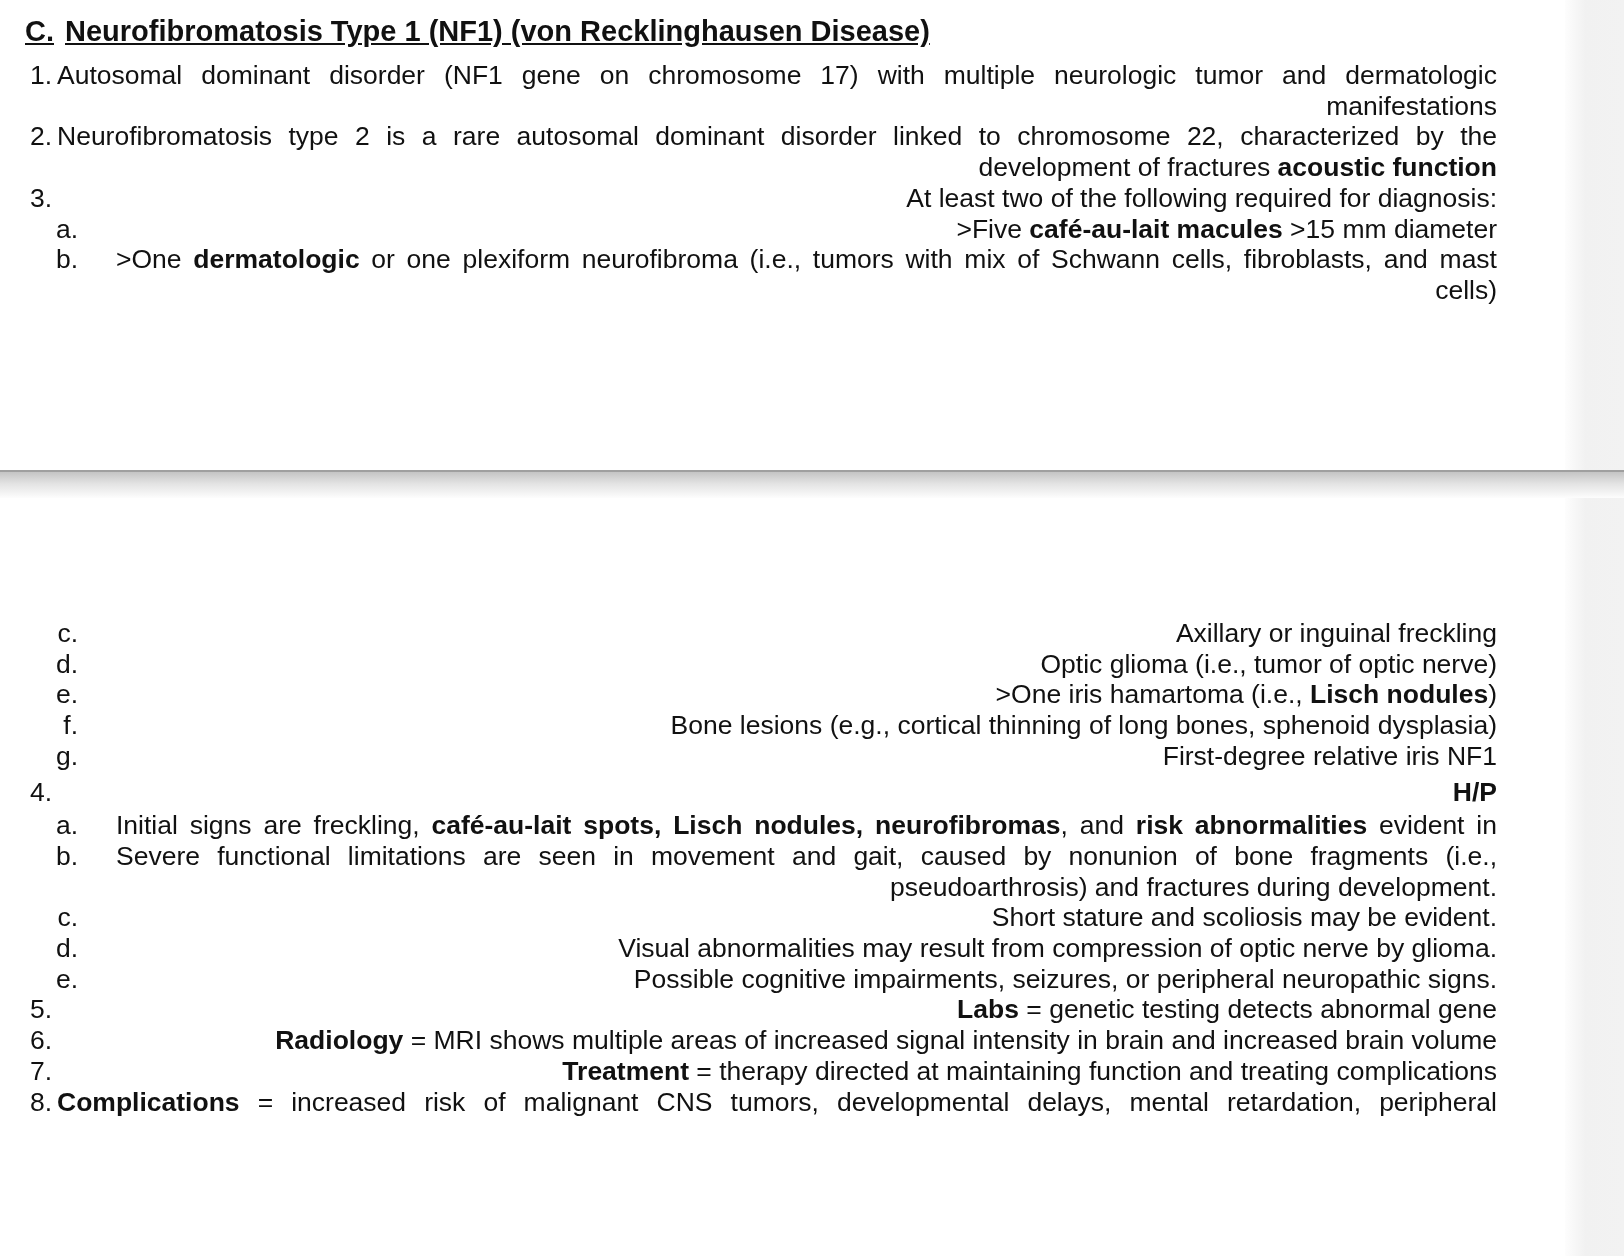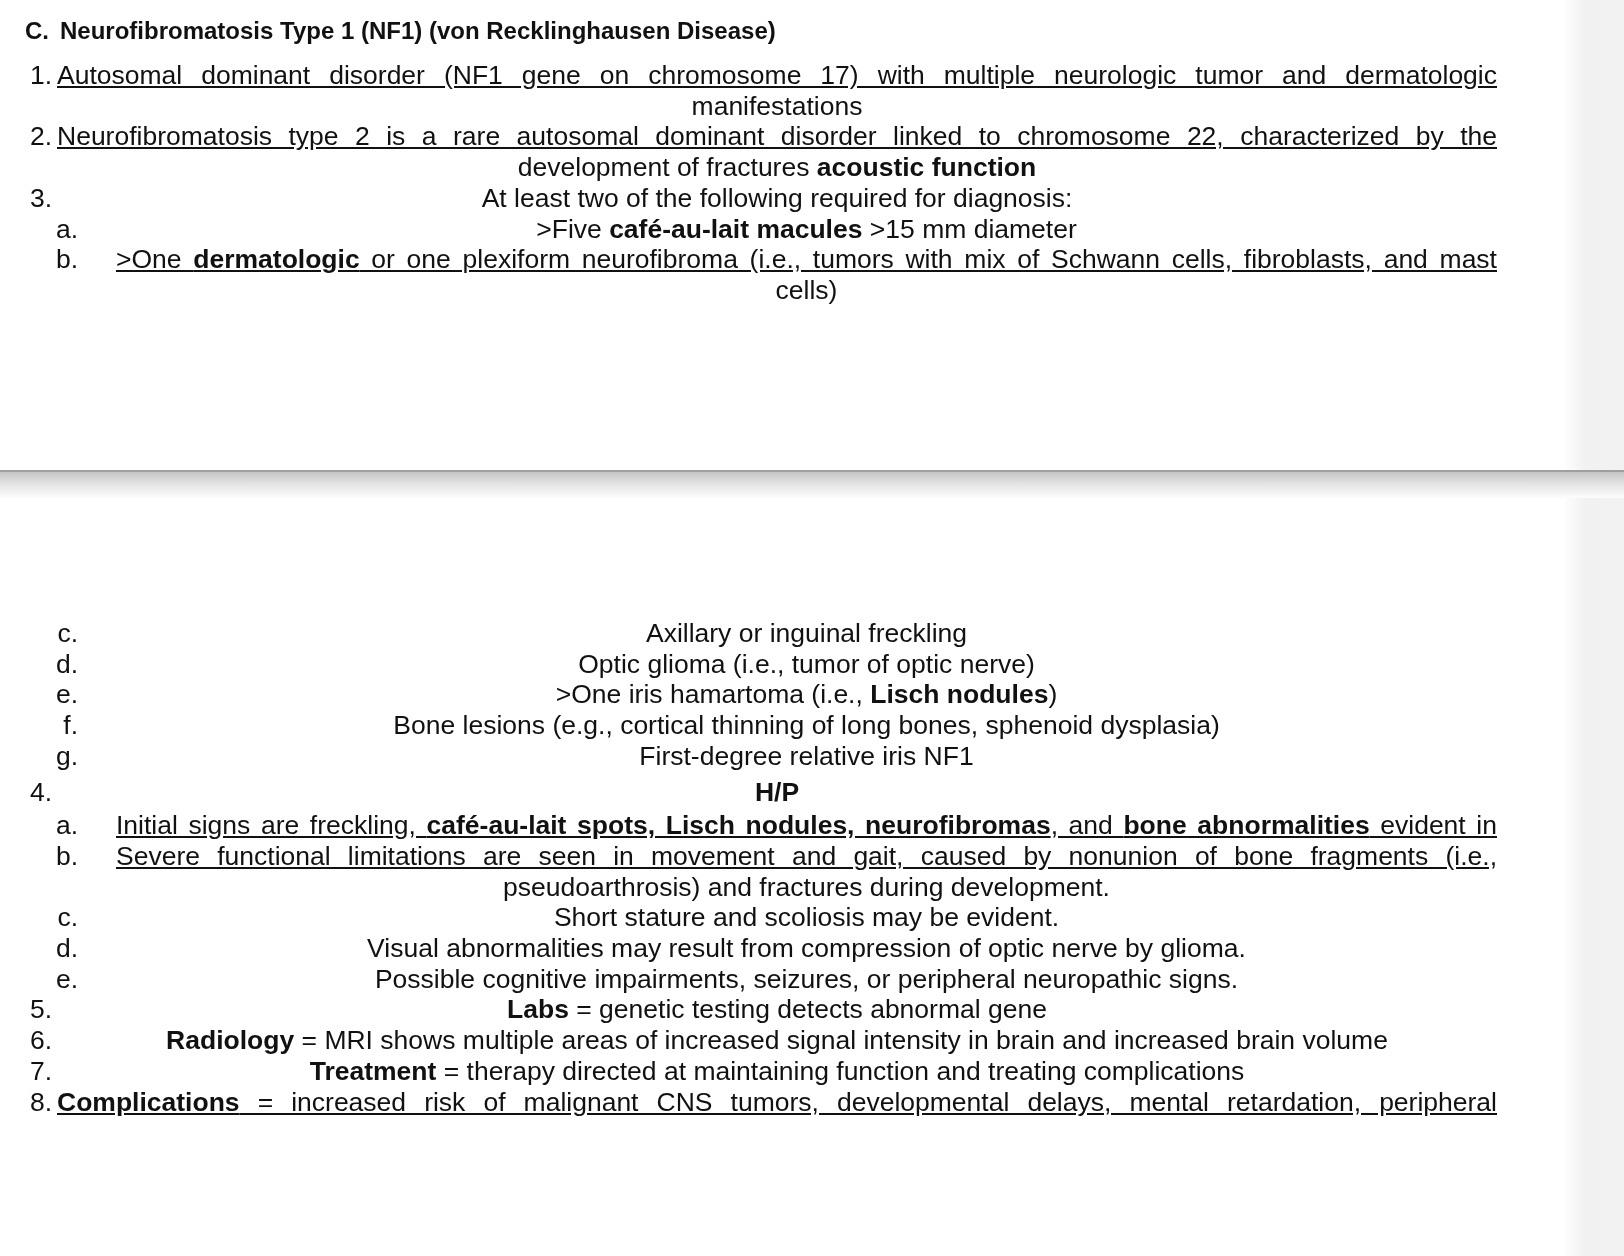"C. Neurofibromatosis Type 1 (NF1)" #doc-heading { font-size: 24px -> 29px; text-decoration: none -> underline }
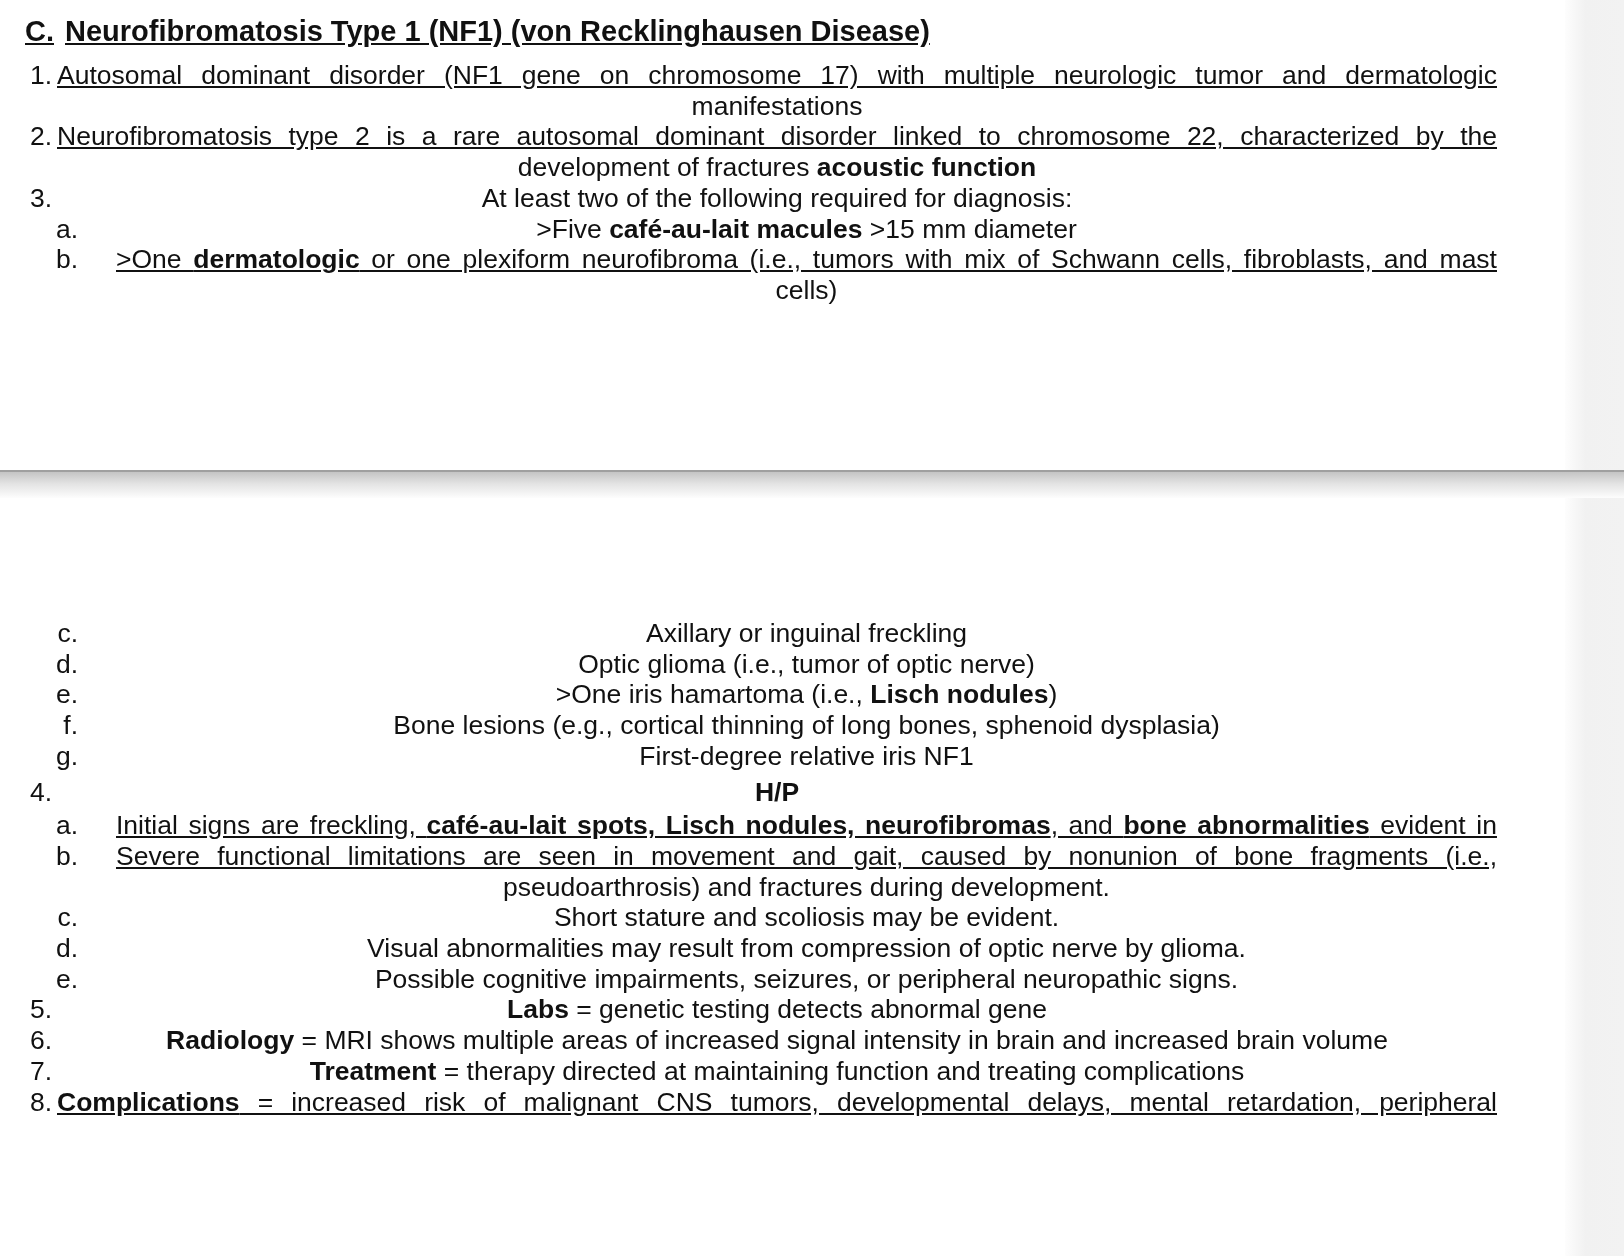"Autosomal dominant disorder (NF1 gene" .line.j { text-decoration: underline -> none }
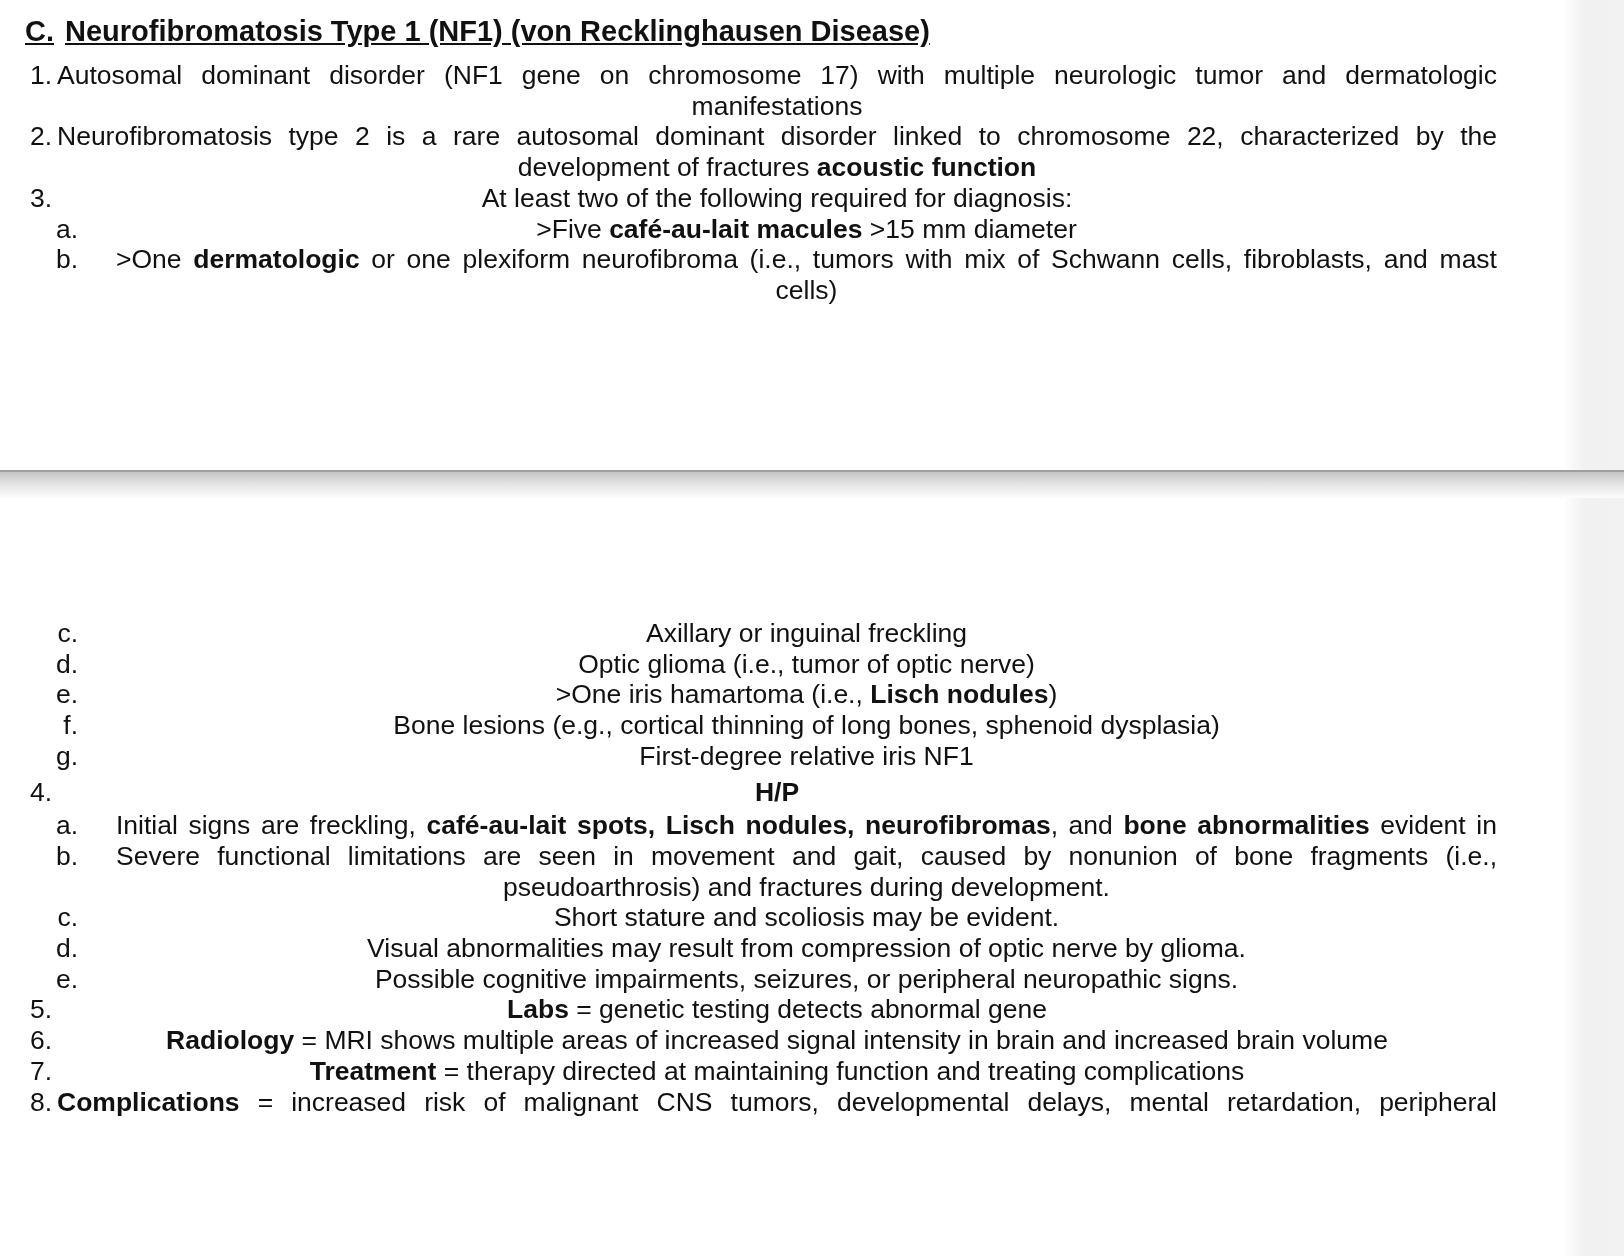"manifestations" .line { text-align: center -> right }
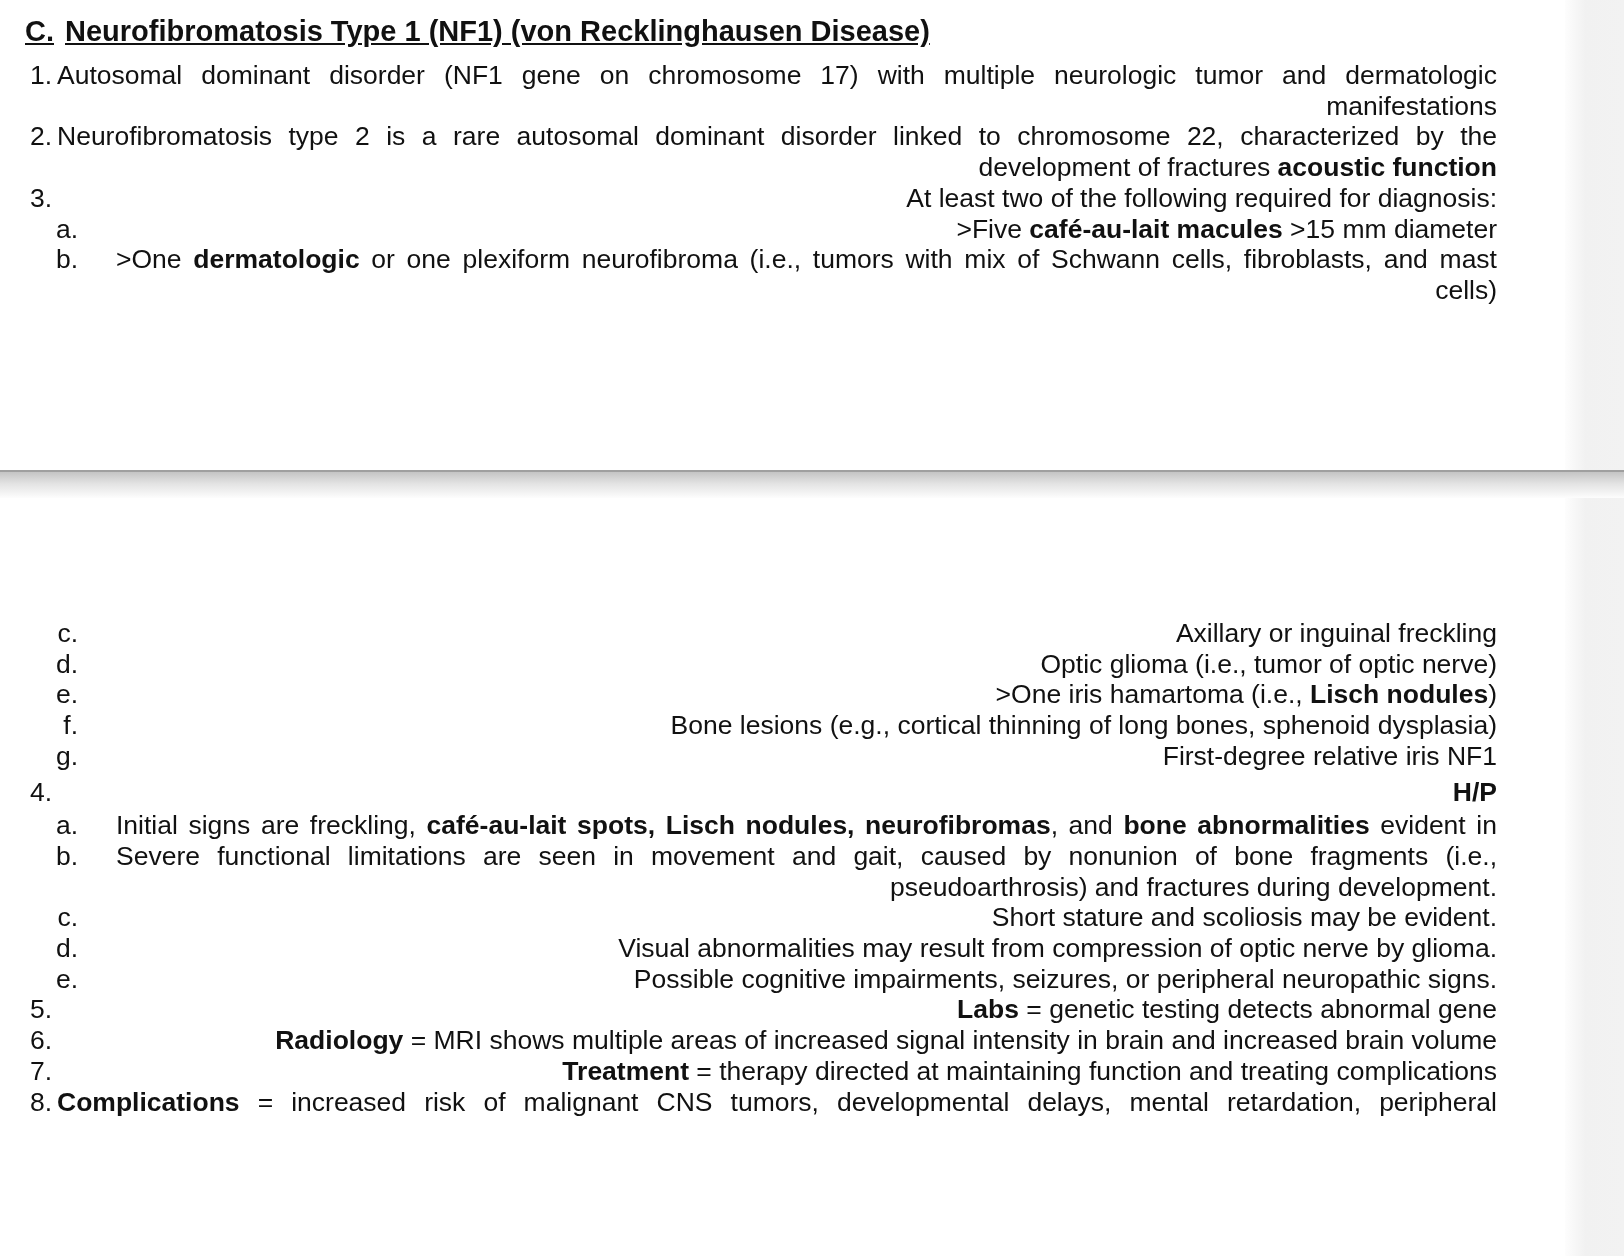"bone abnormalities" b { text: bone -> risk }
